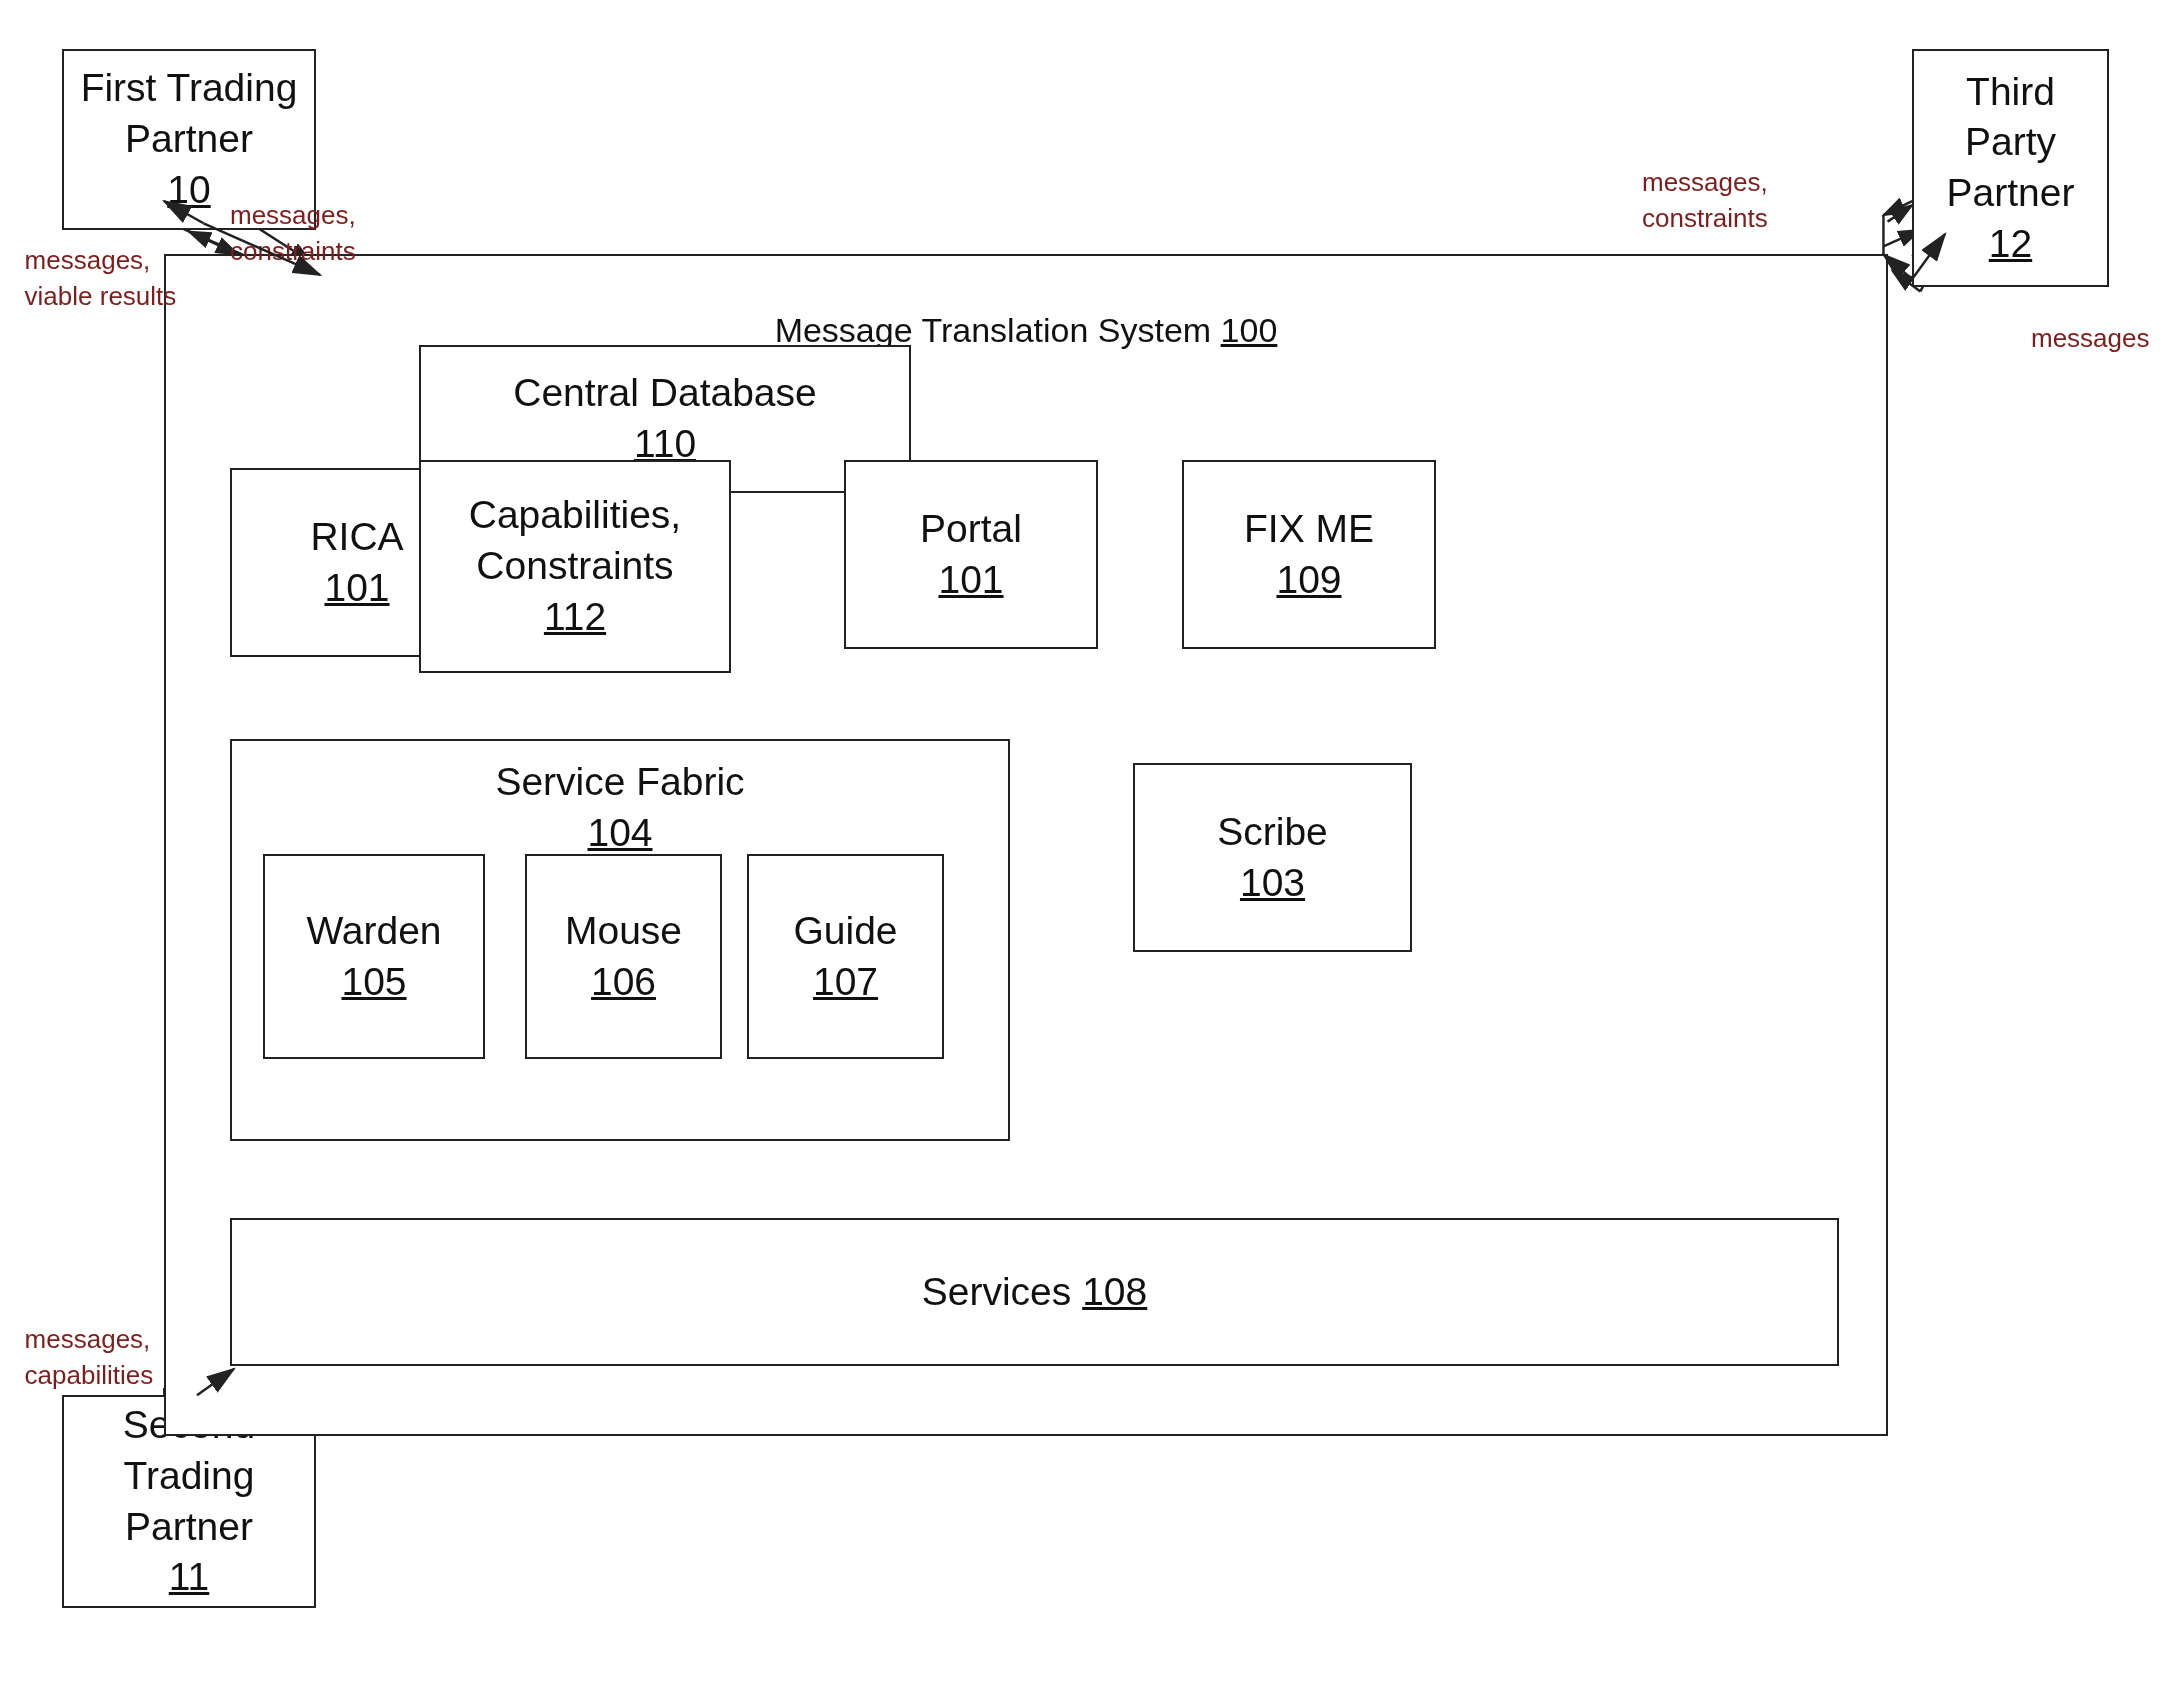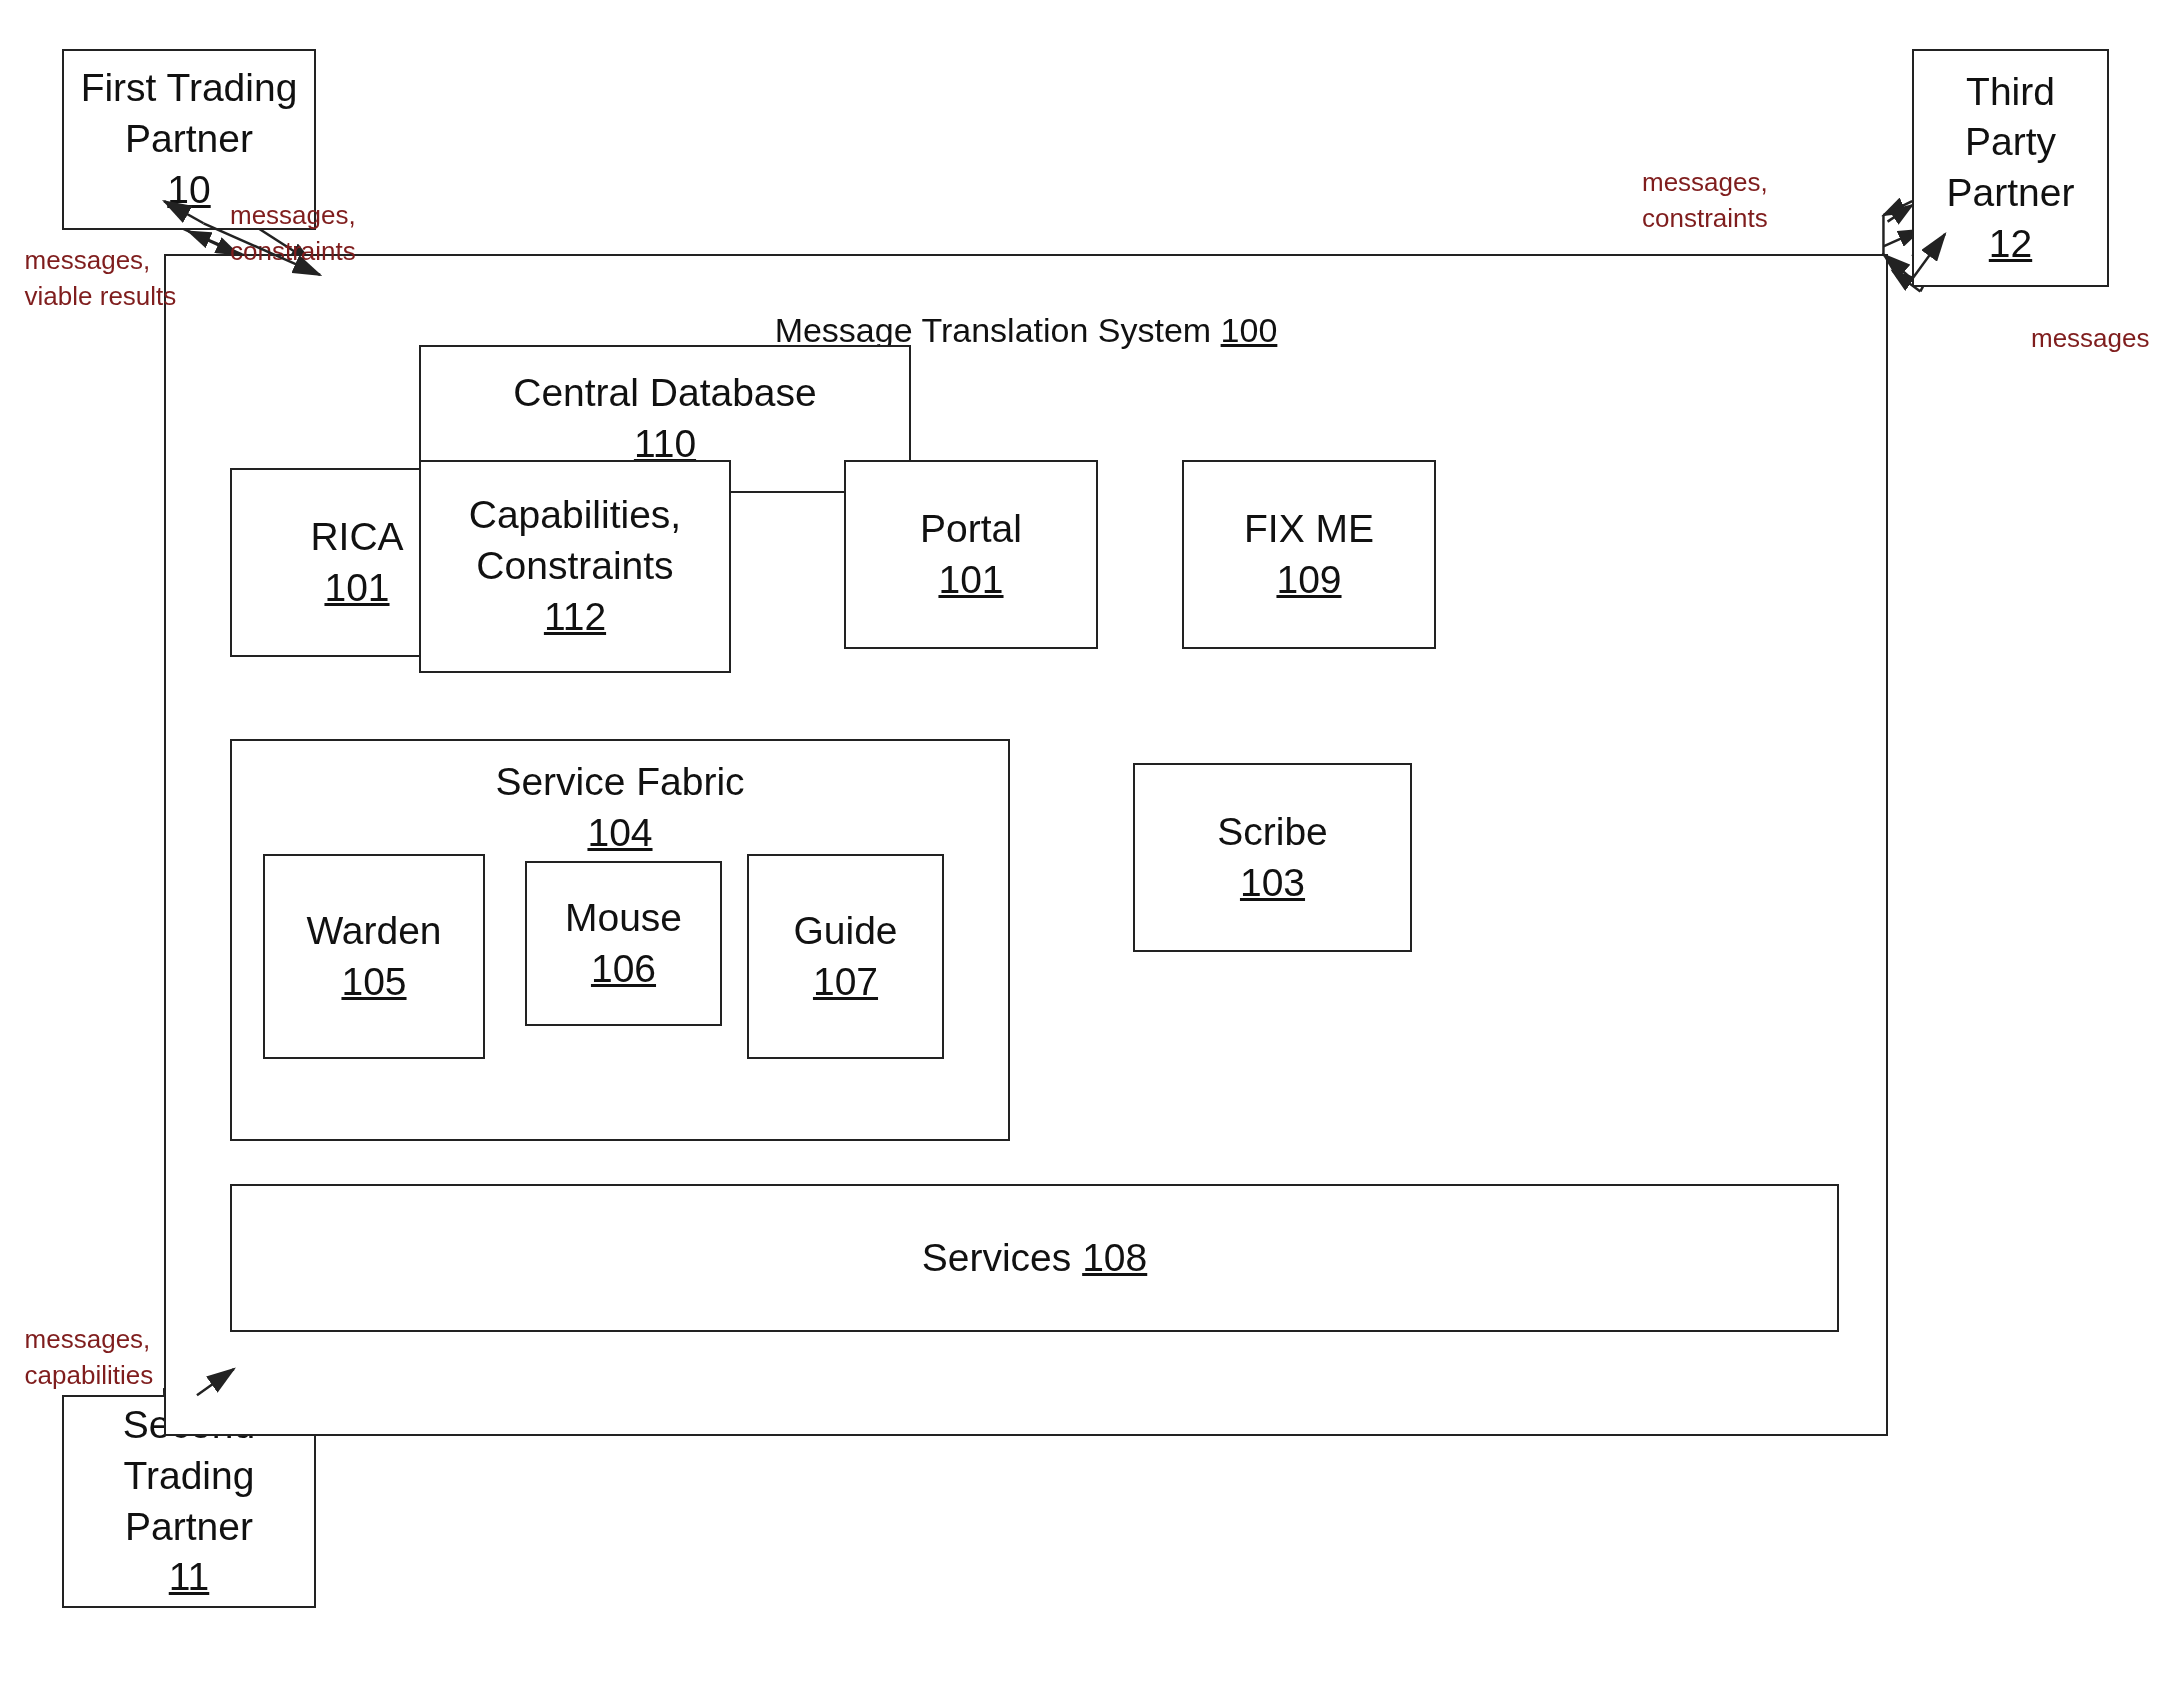"Mouse" div.box { height: 165px -> 205px; margin-top: 7px -> none }
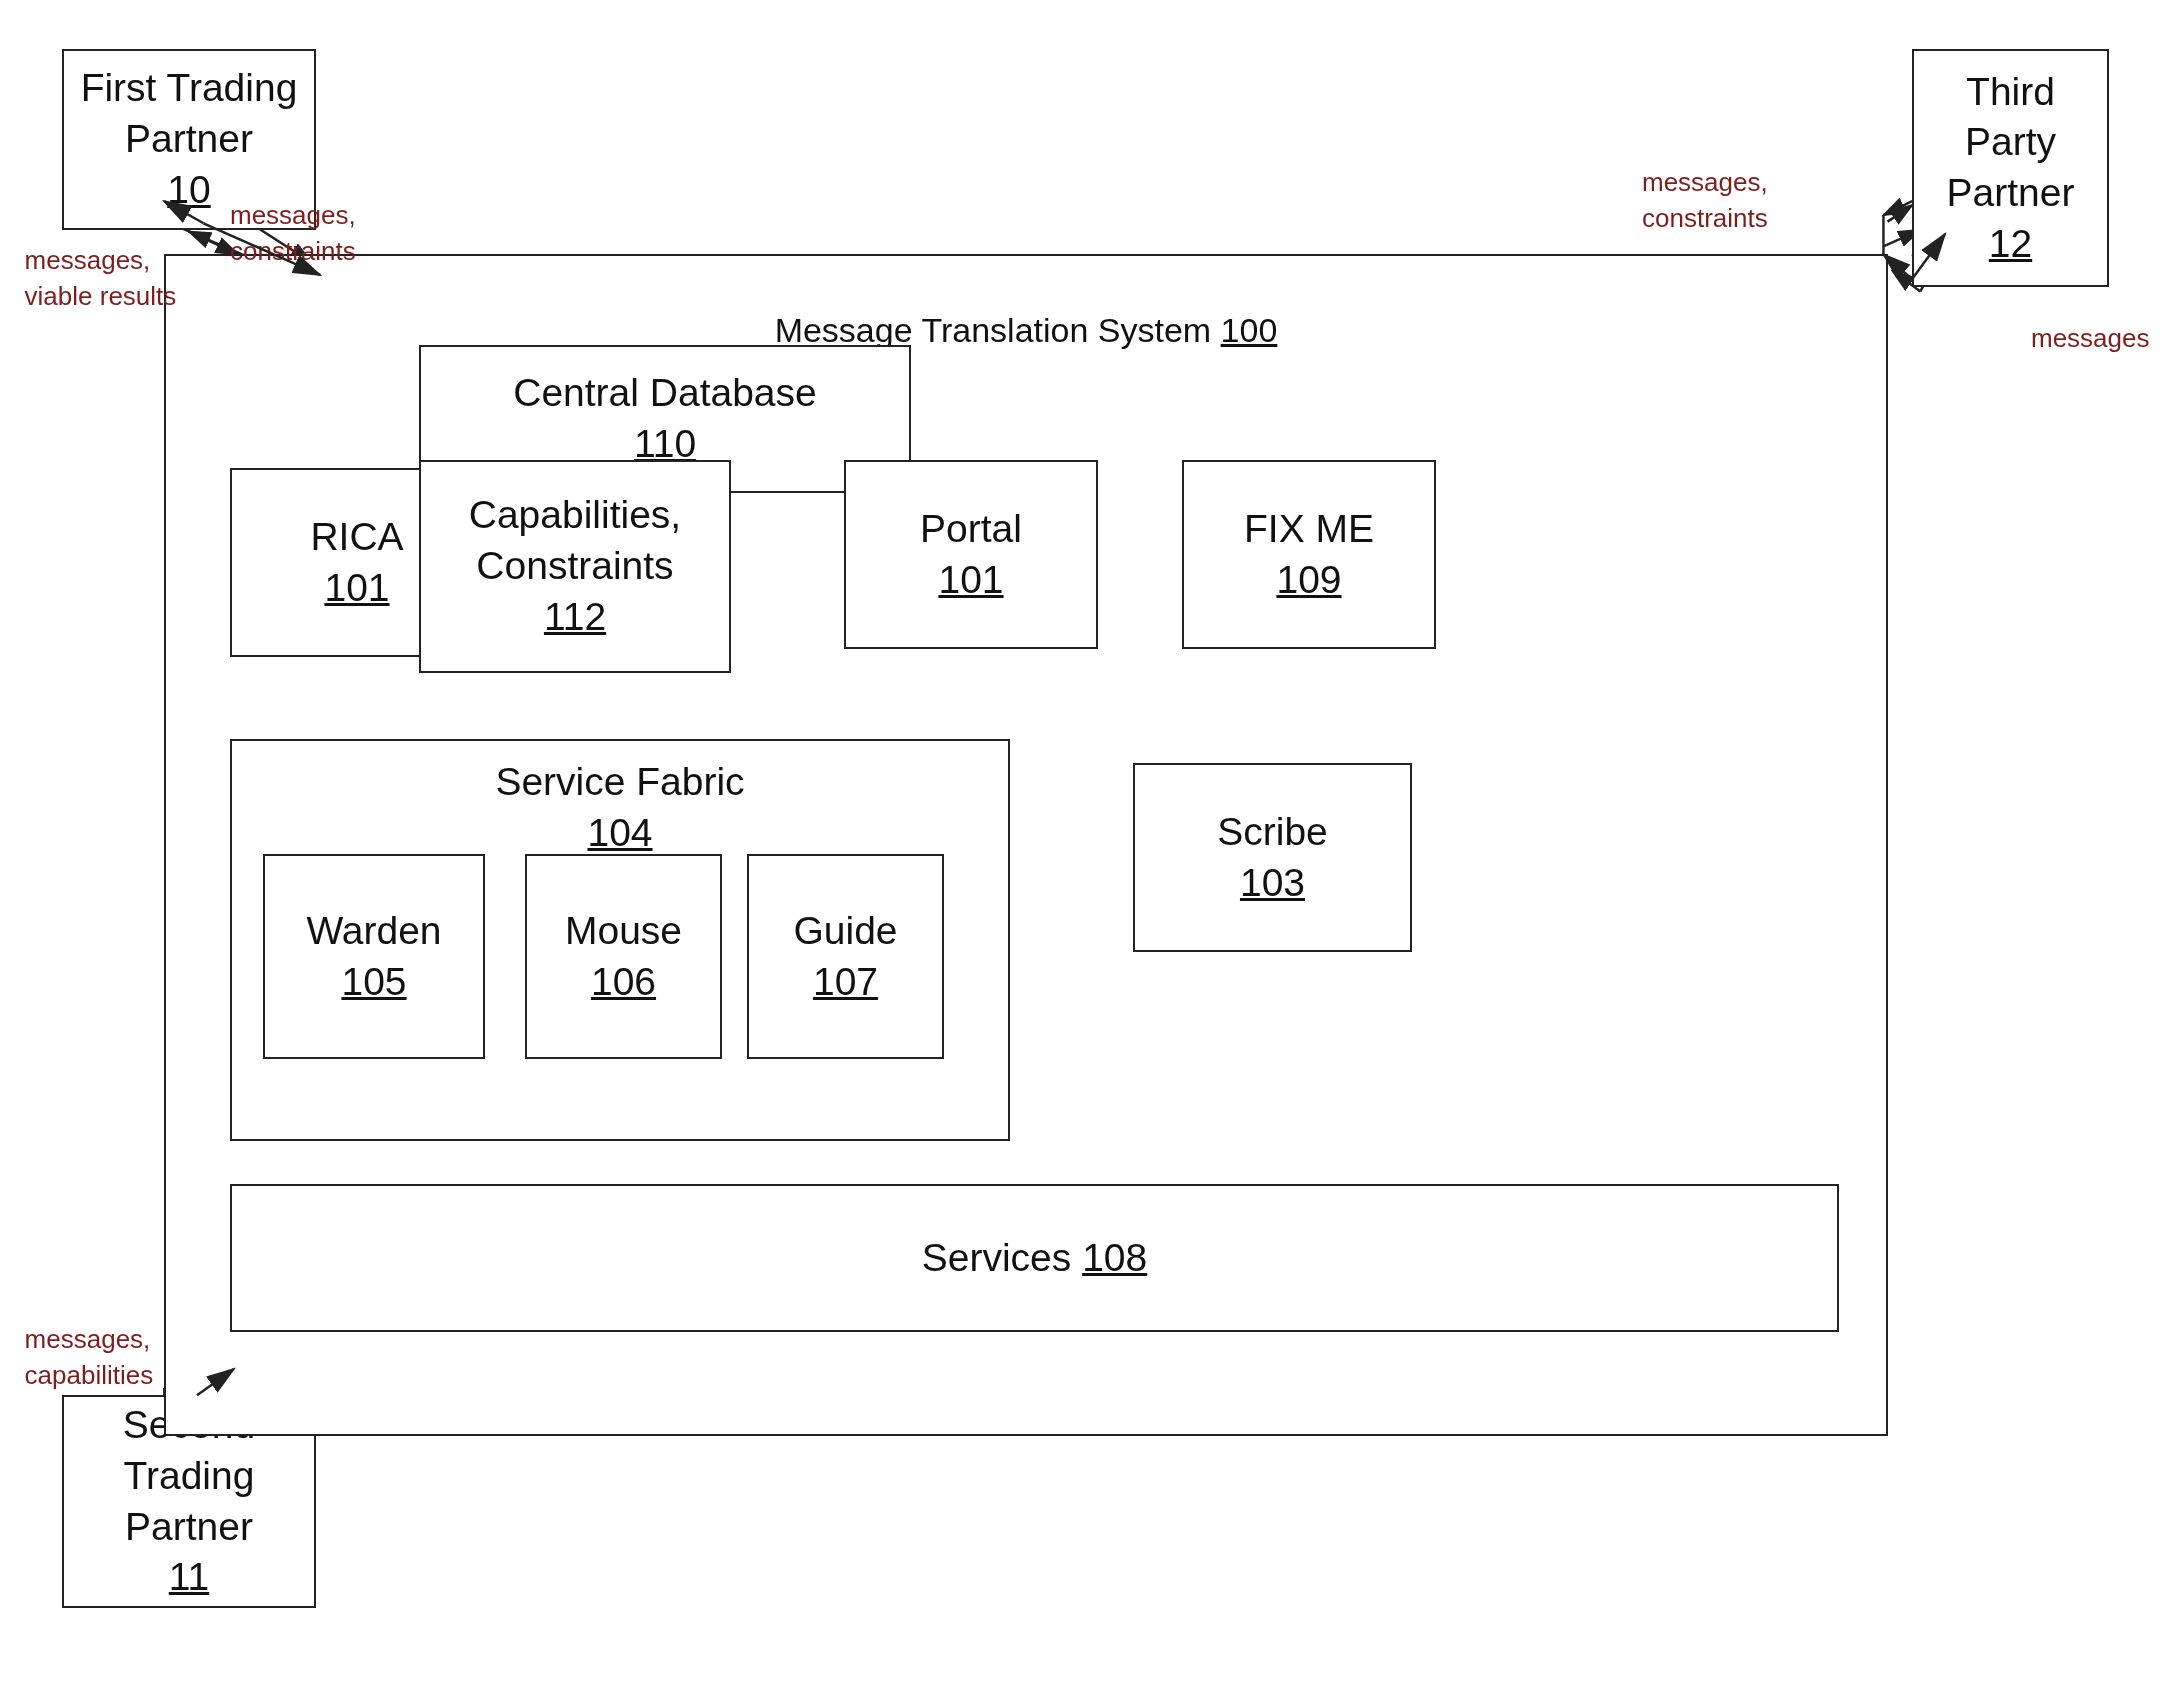"Services 108" div.box { top: 1184px -> 1218px }
